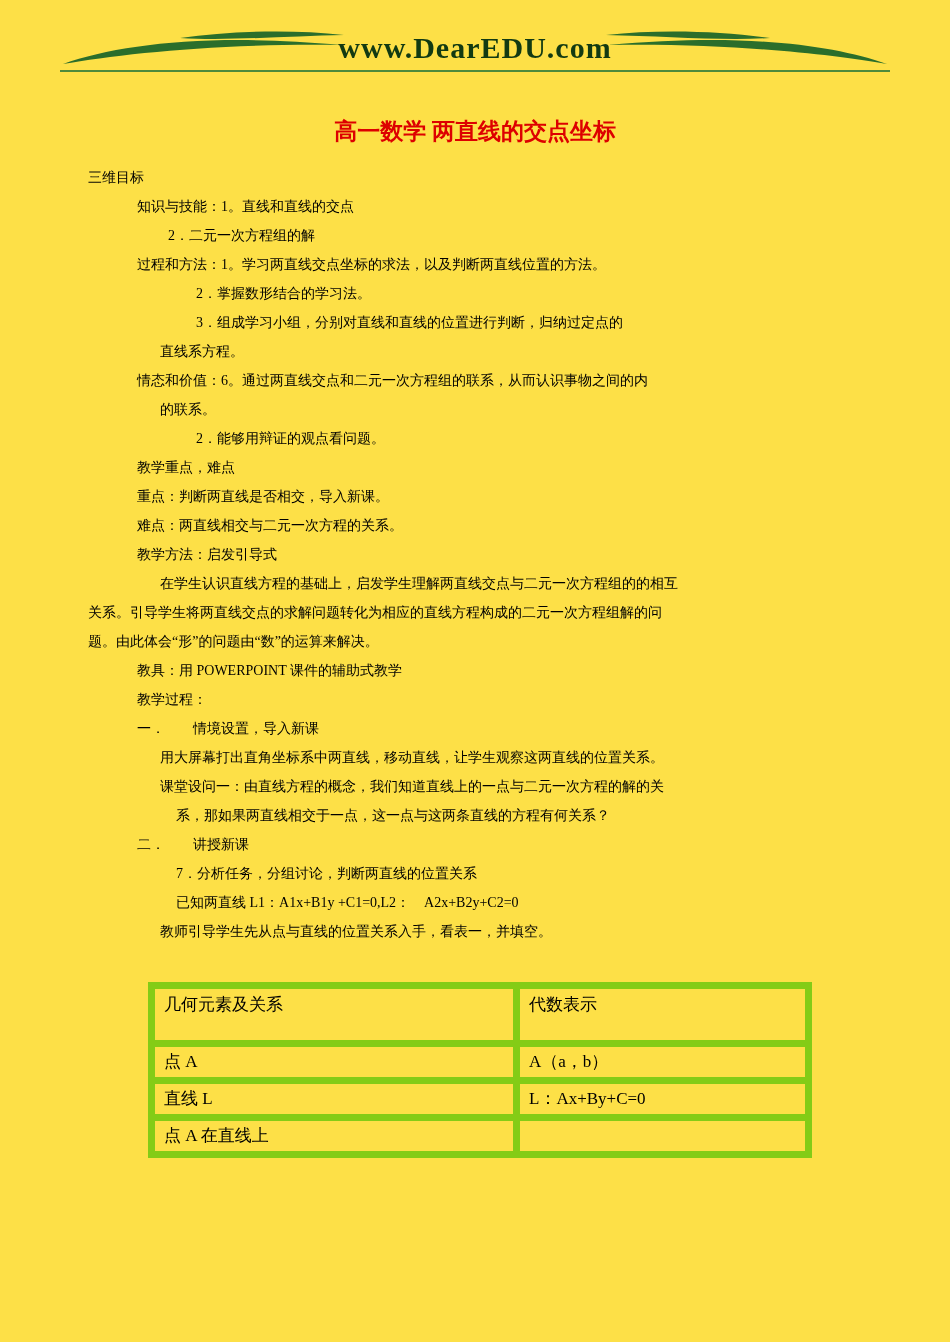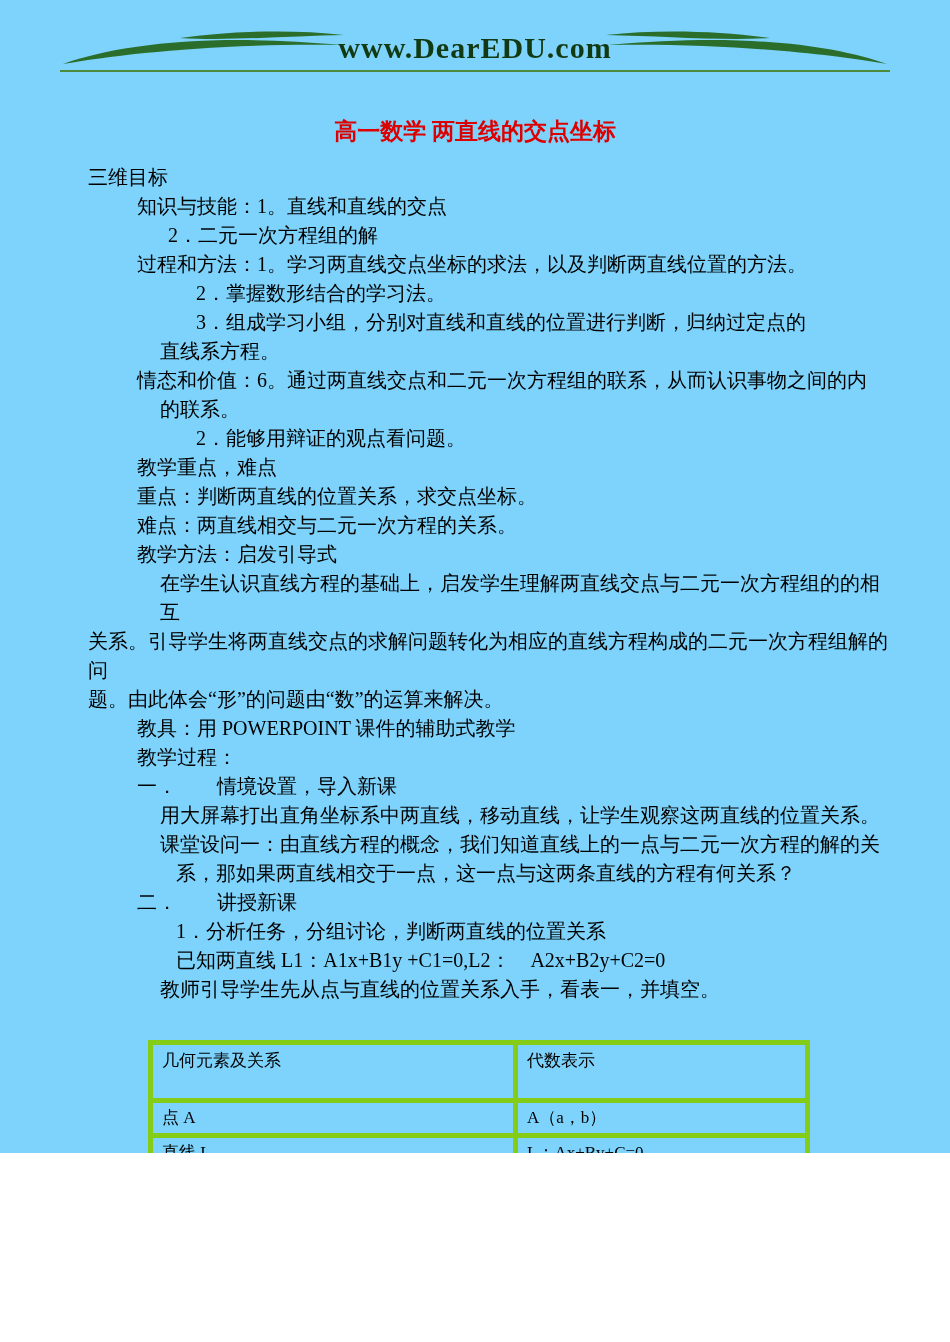"www.DearEDU.com" .page { background: #7dd3fc -> #fde047; height: 1153px -> 1342px }
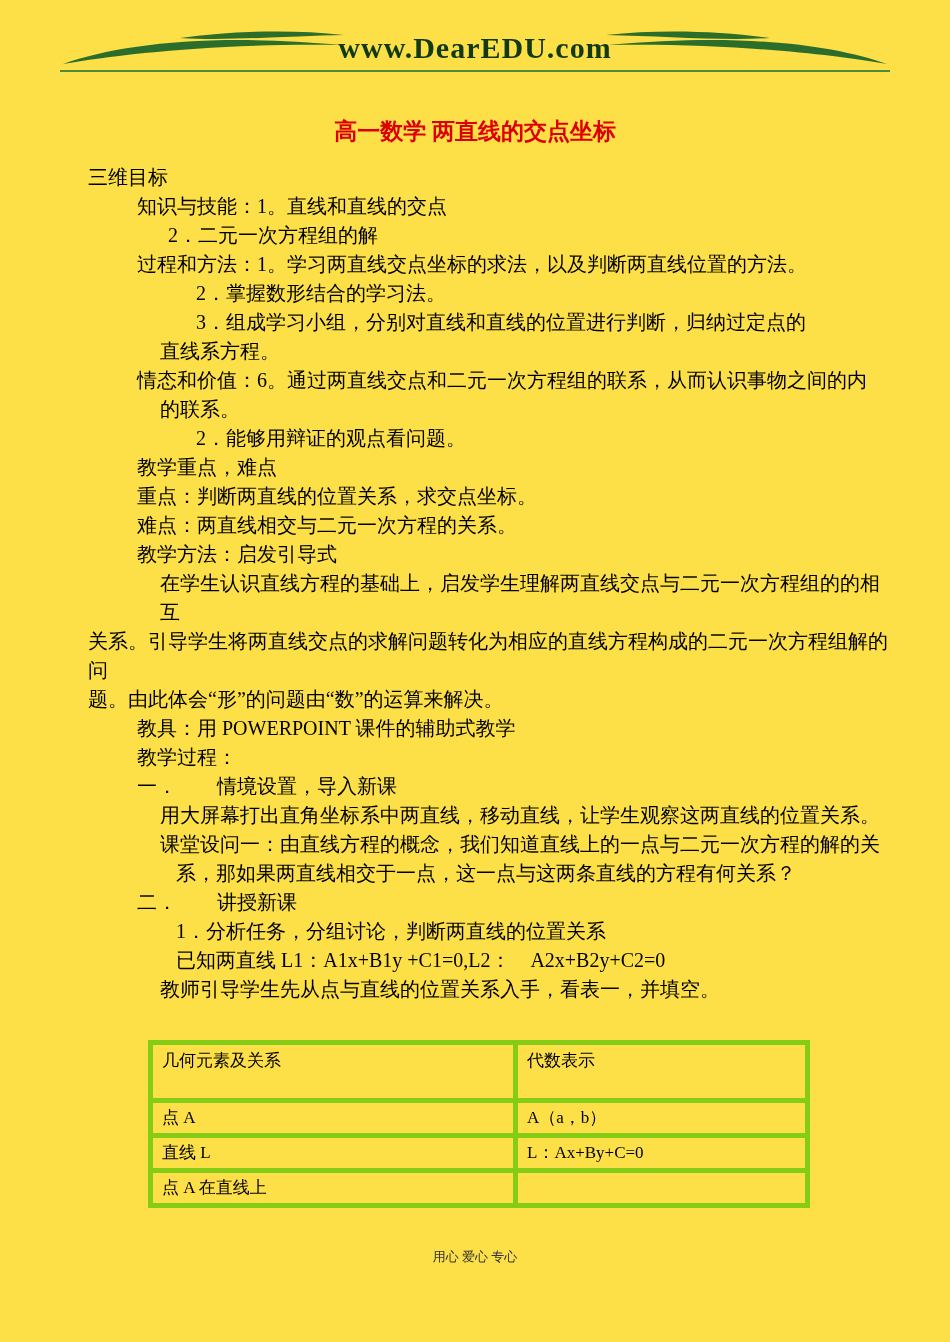"三维目标" .content { font-size: 20px -> 14px }
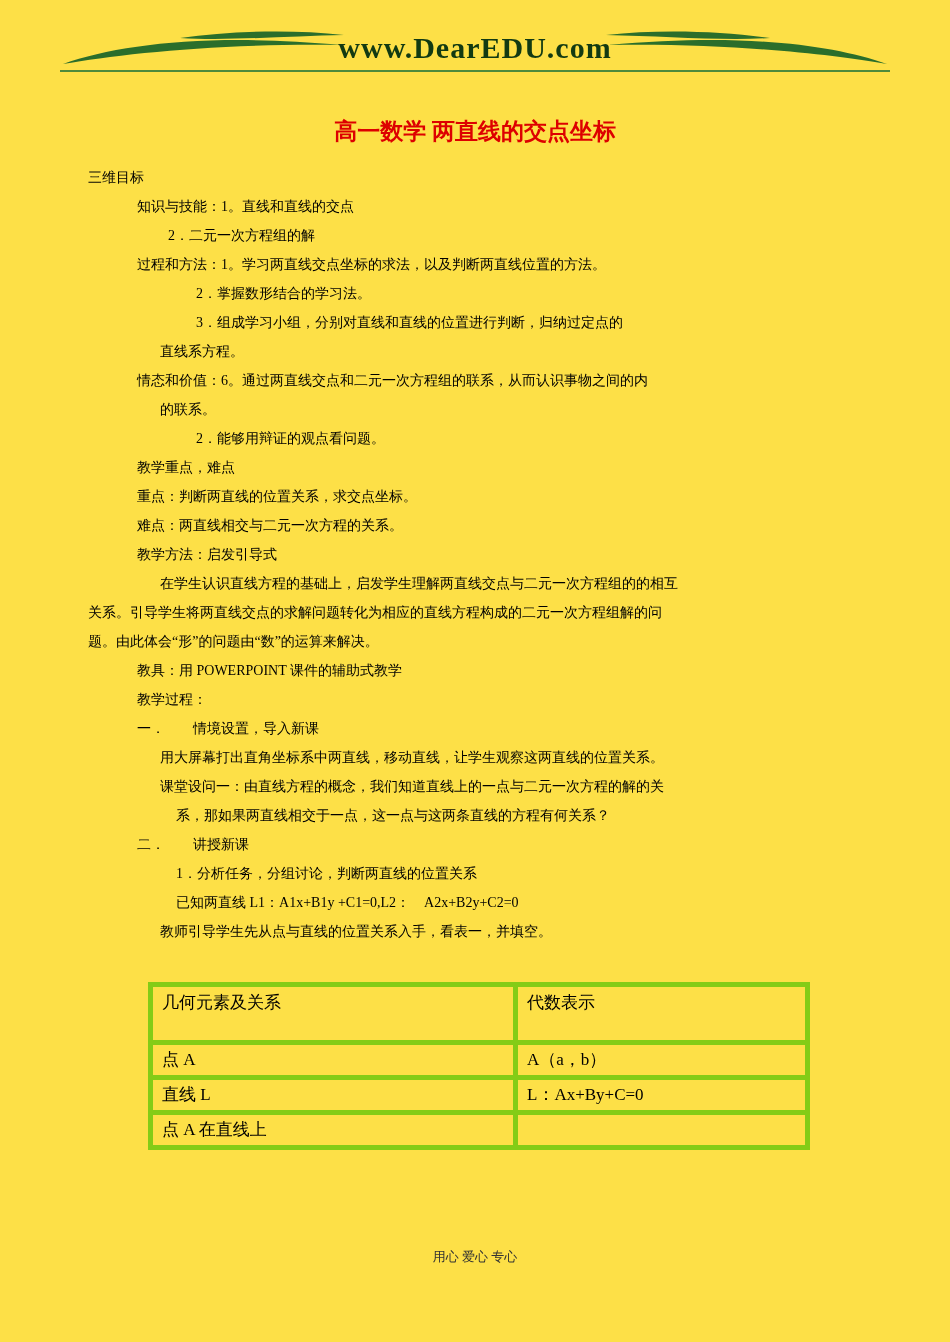"重点：判断两直线的位置关系，求交点坐标。" p.ind1 { text: 的位置关系，求交点坐标 -> 是否相交，导入新课 }
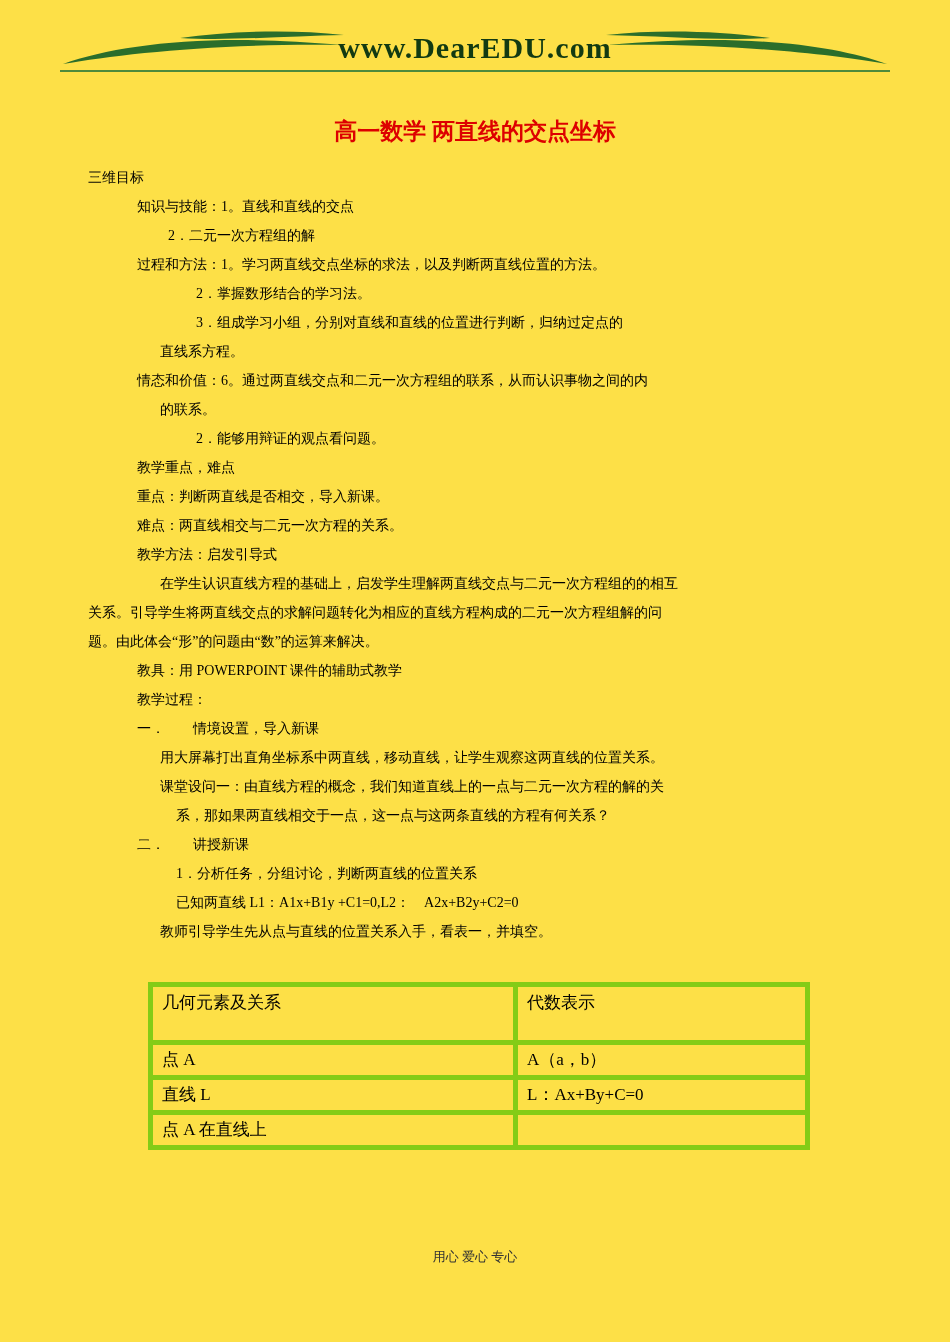"1．分析任务，分组讨论，判断两直线的位置关系" p.ind3 { text: 1 -> 7 }
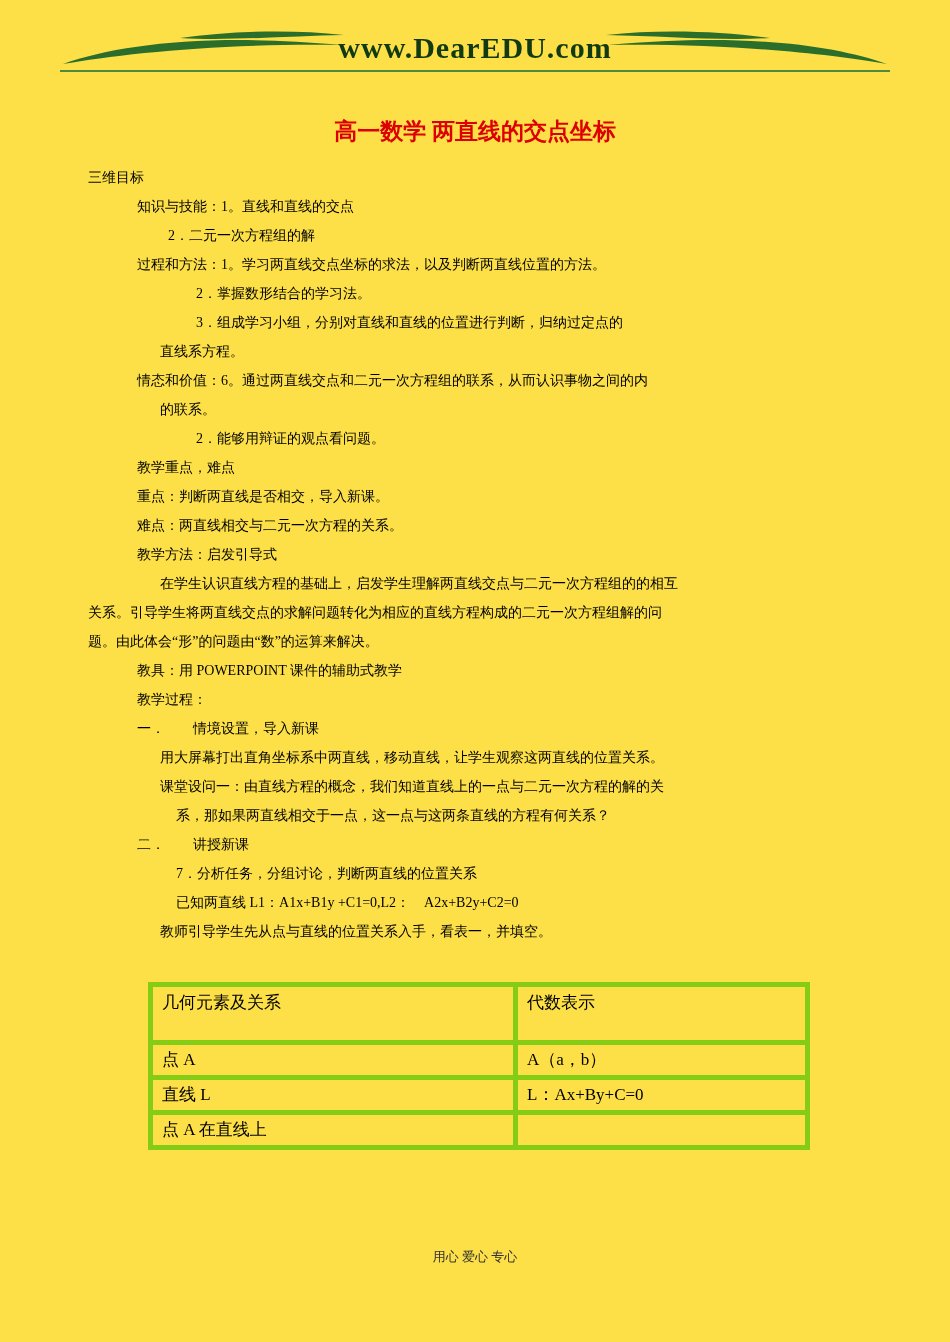"几何元素及关系" table.relation th, table.relation td { border: 5px solid #84cc16 -> 7px solid #84cc16 }
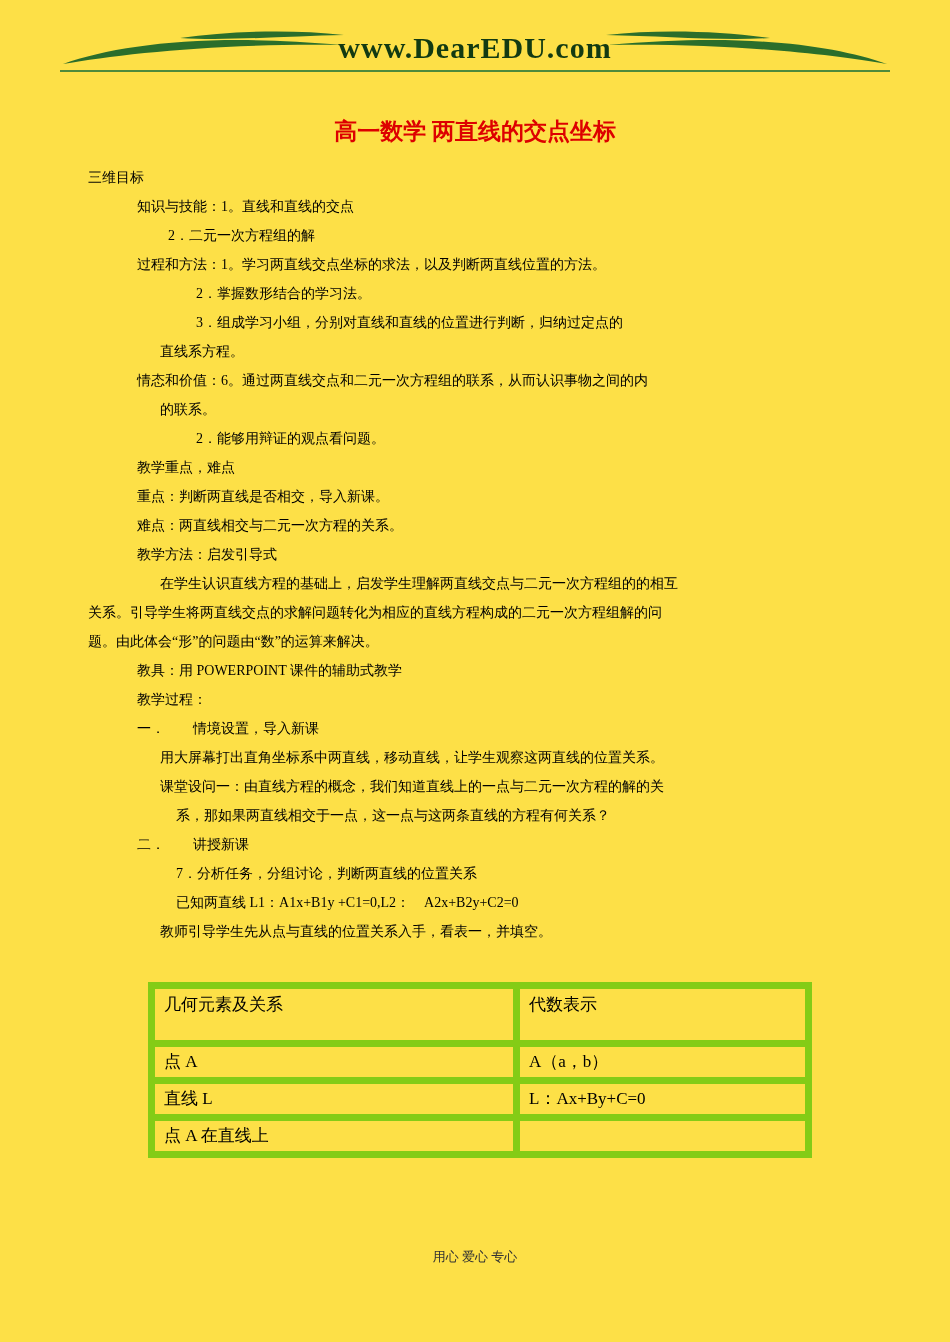"用心 爱心 专心" div.page-footer { html: <div> <span>用心 爱心 专心</span> </div> -> none }
